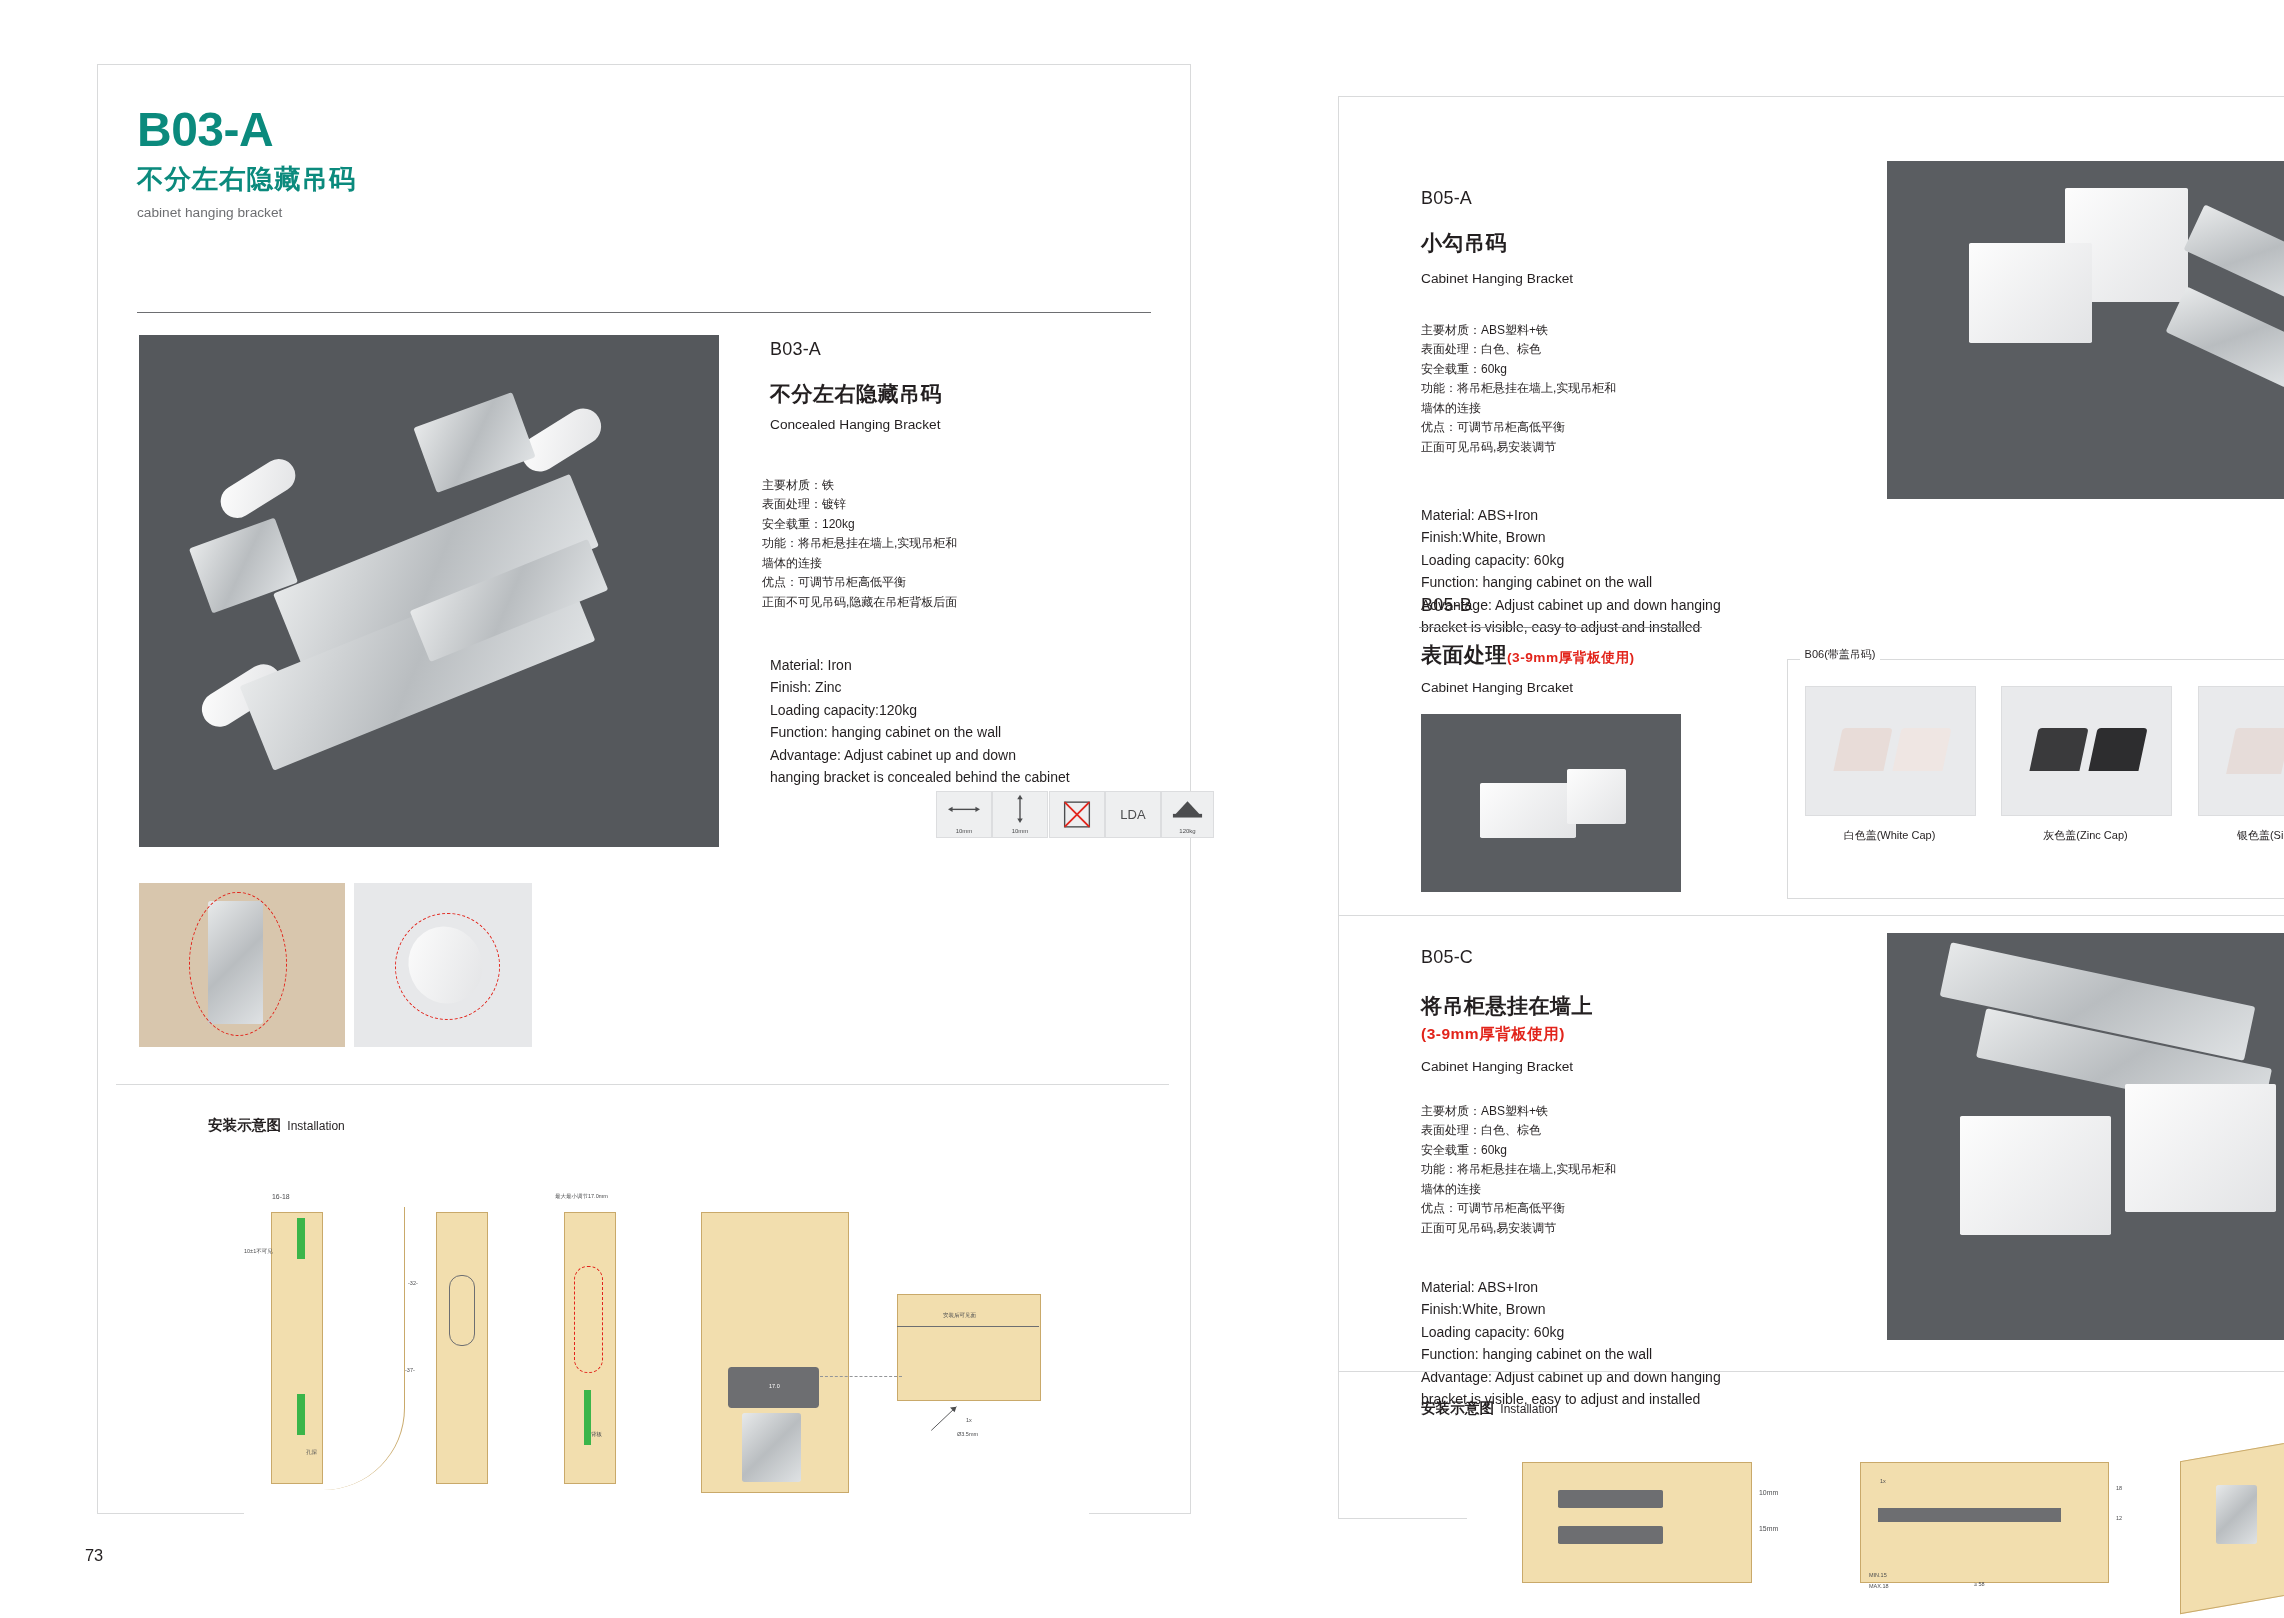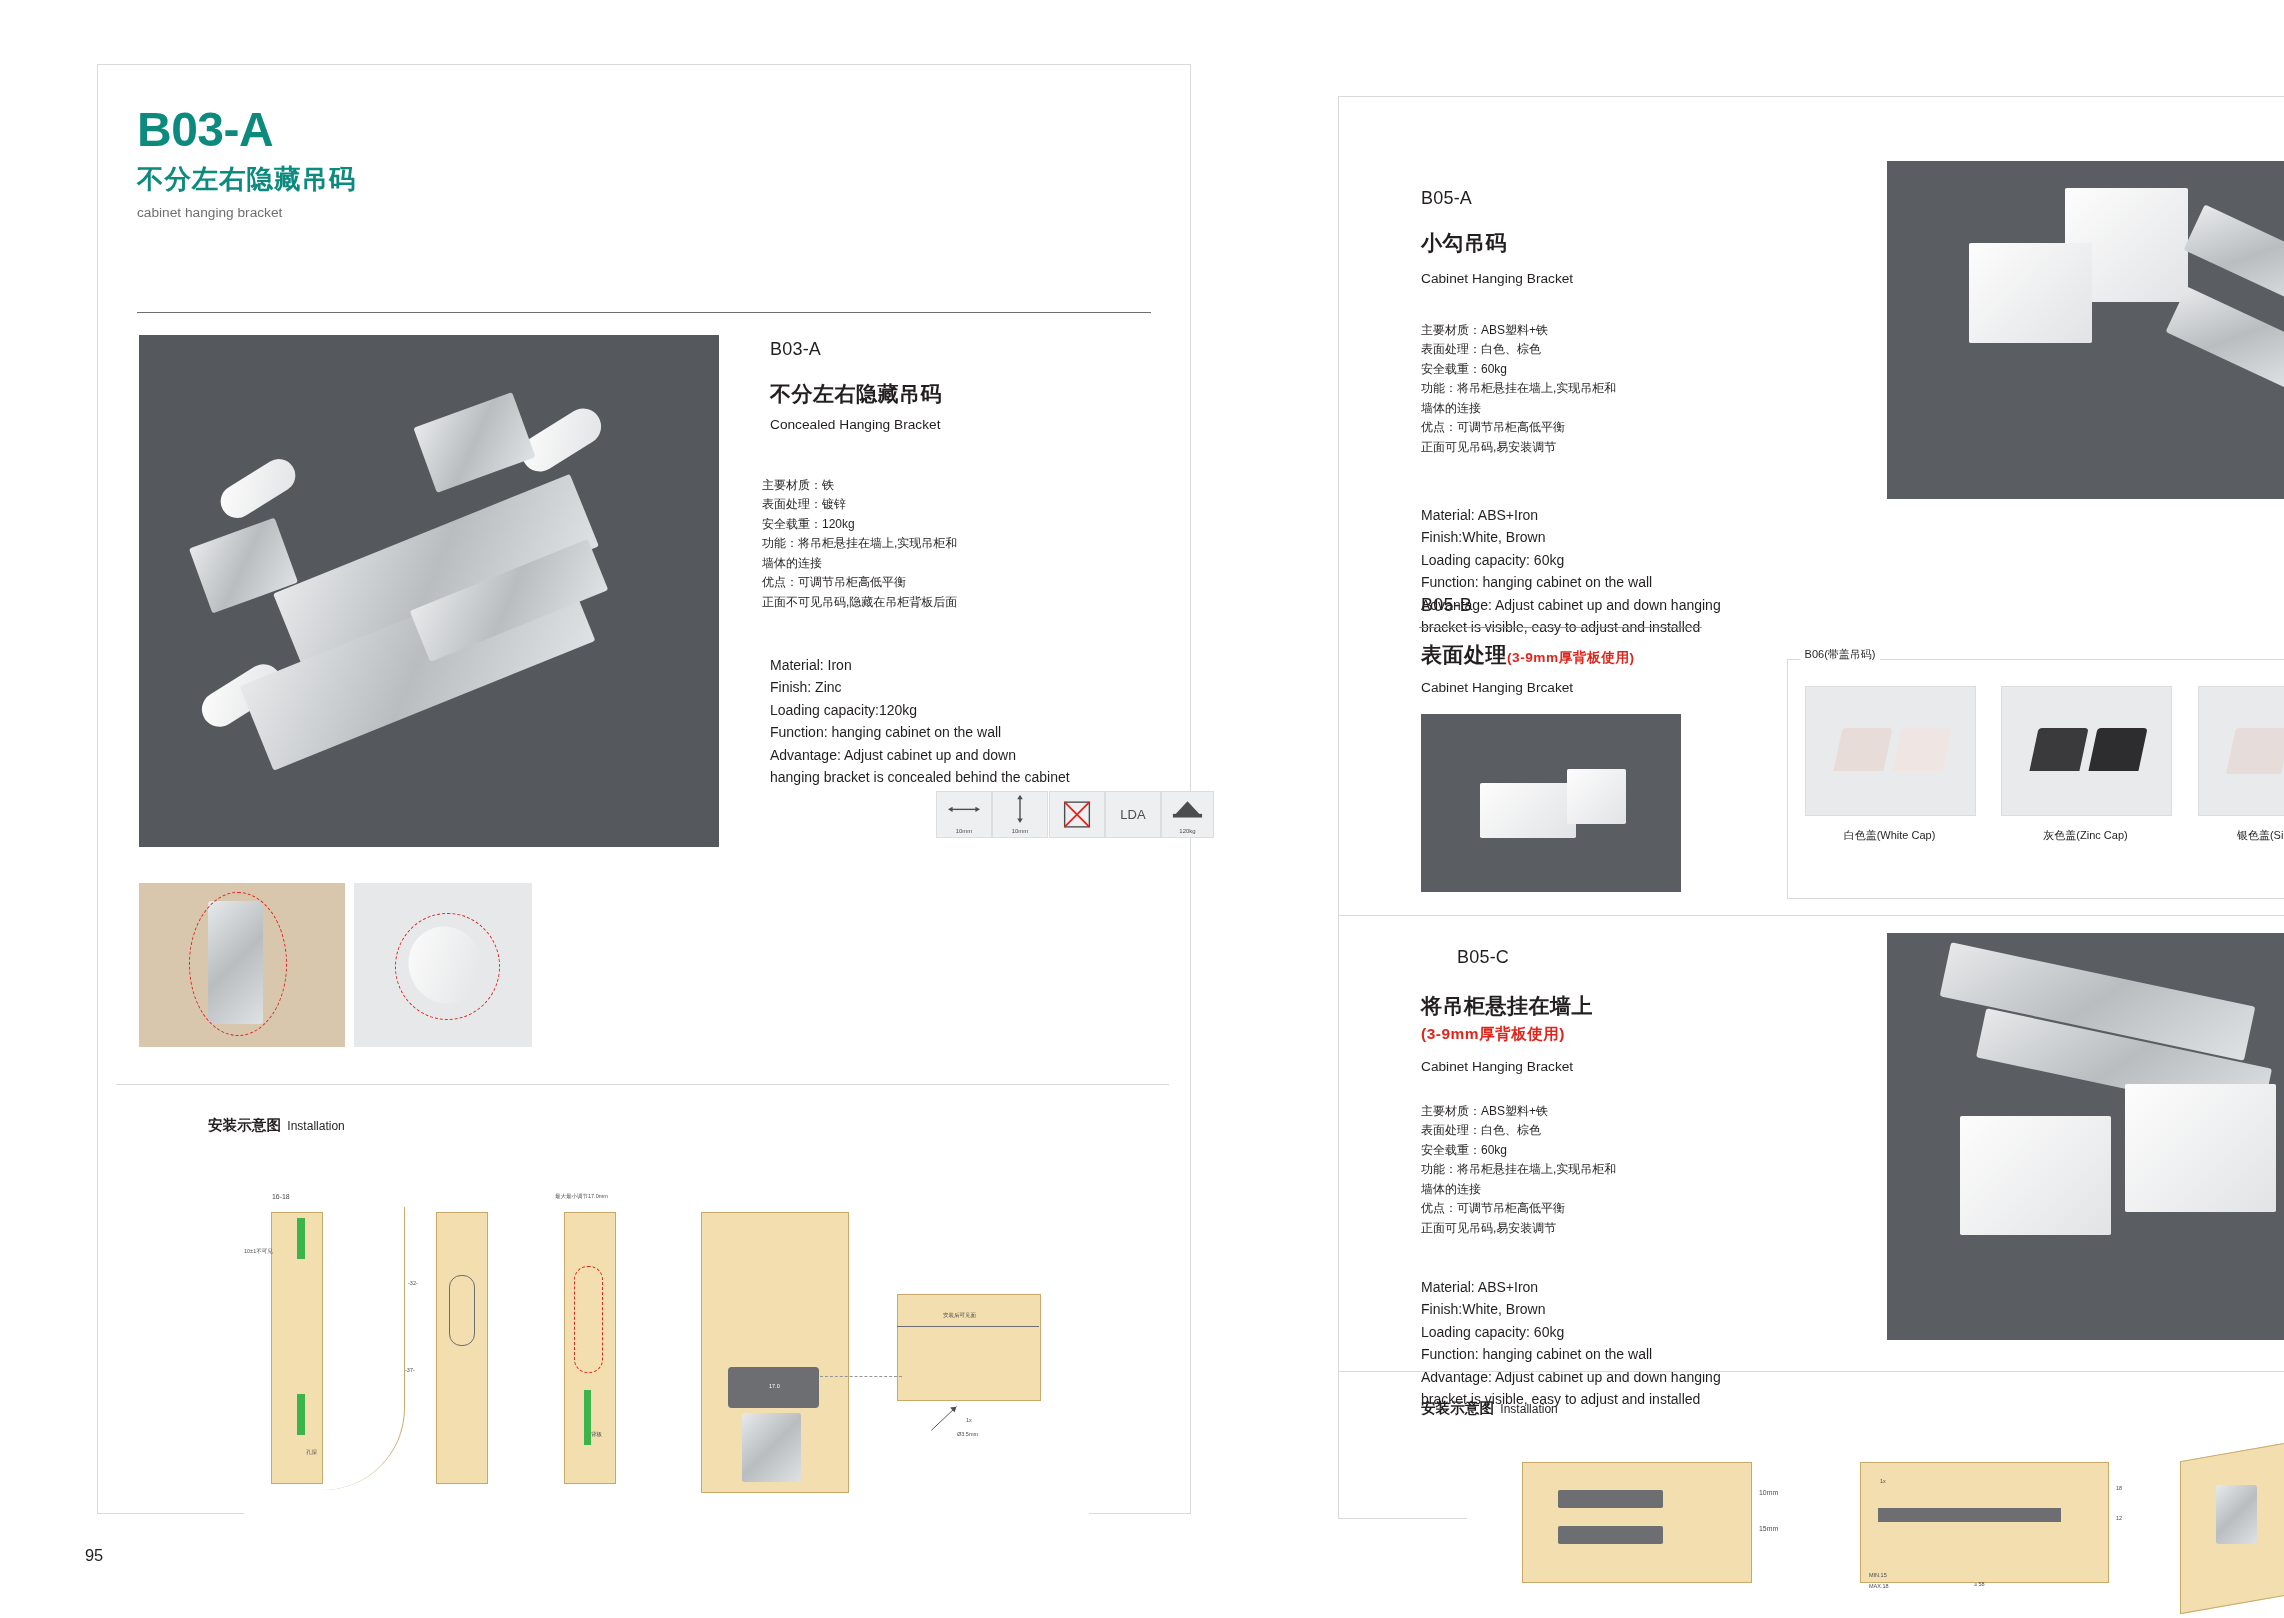"B05-C" div.lbl { margin-left: 36px -> none }
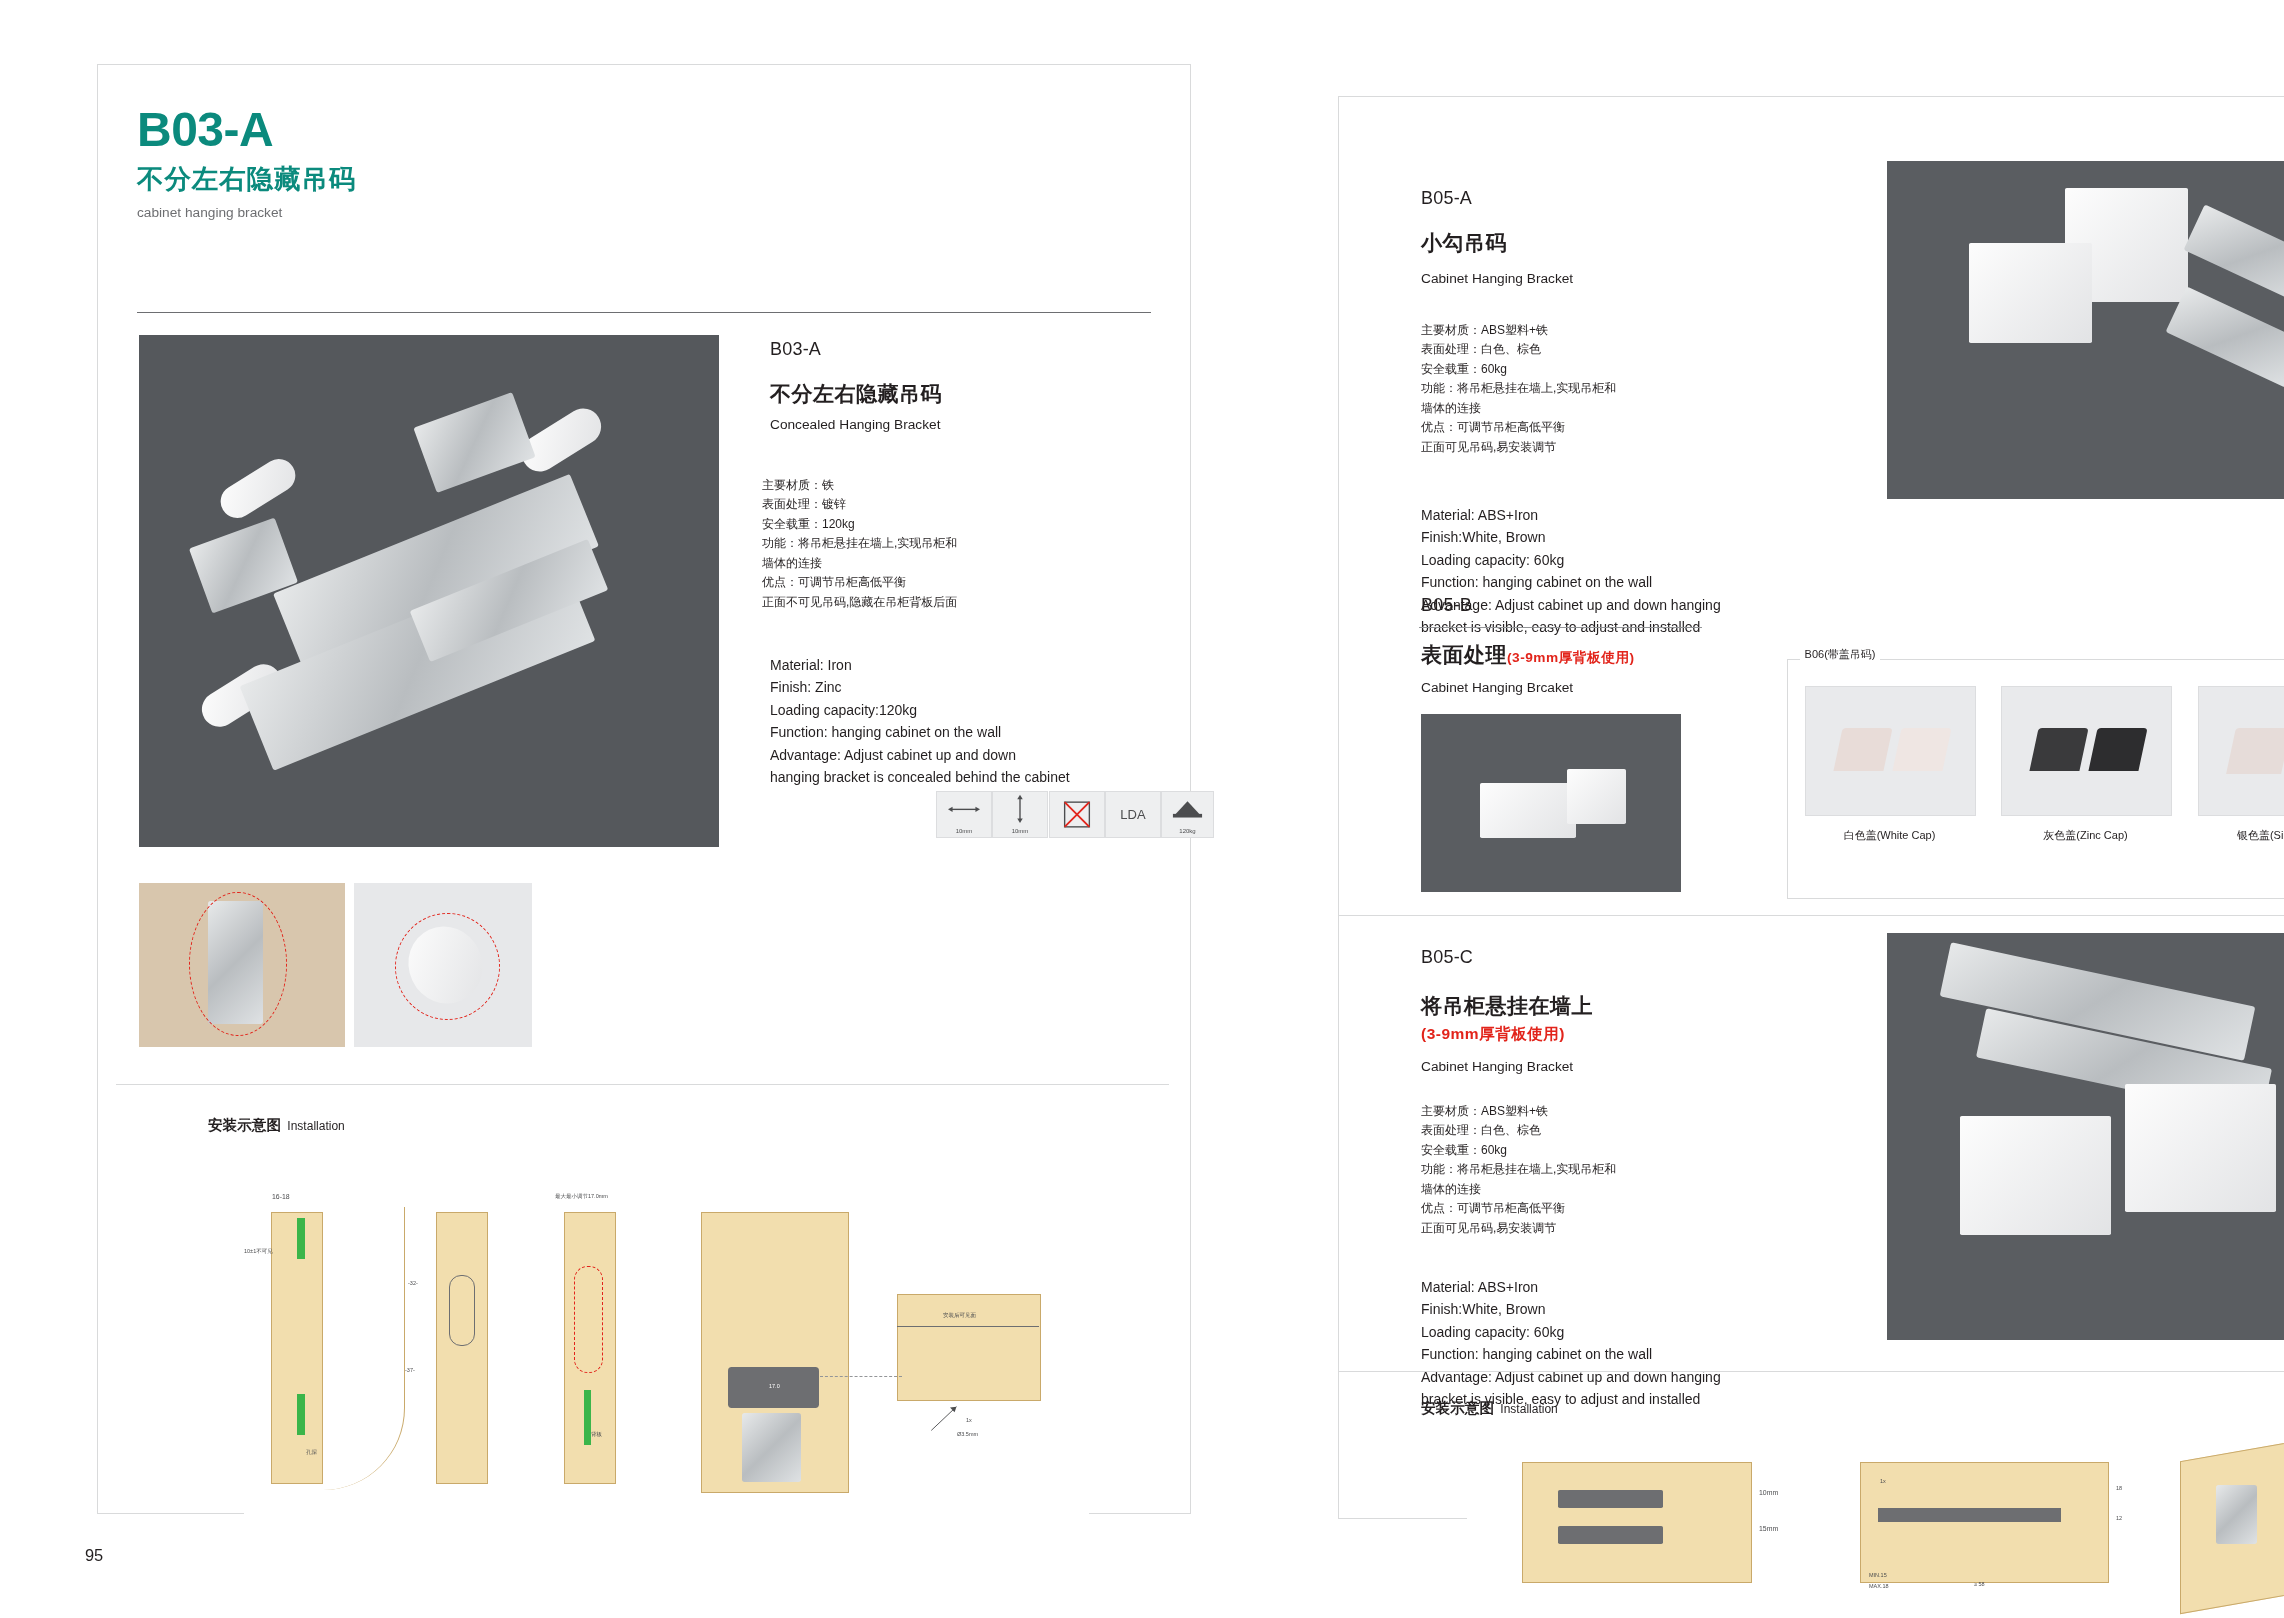"95" div.pagenum { text: 95 -> 73 }
